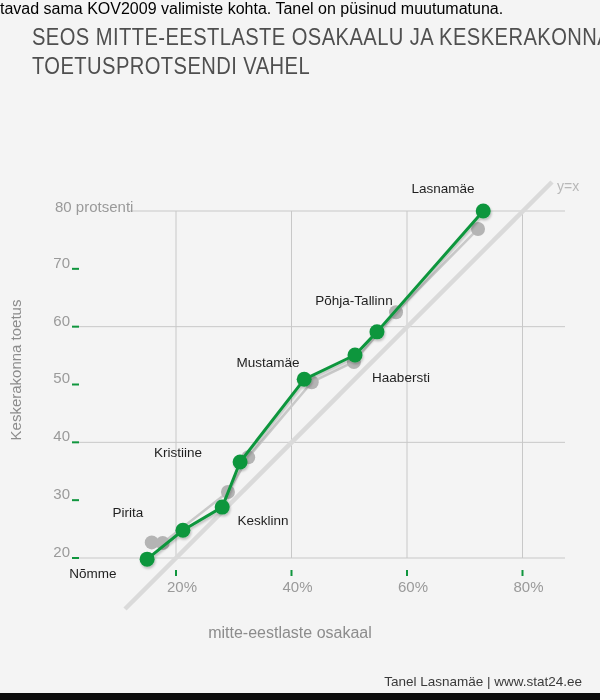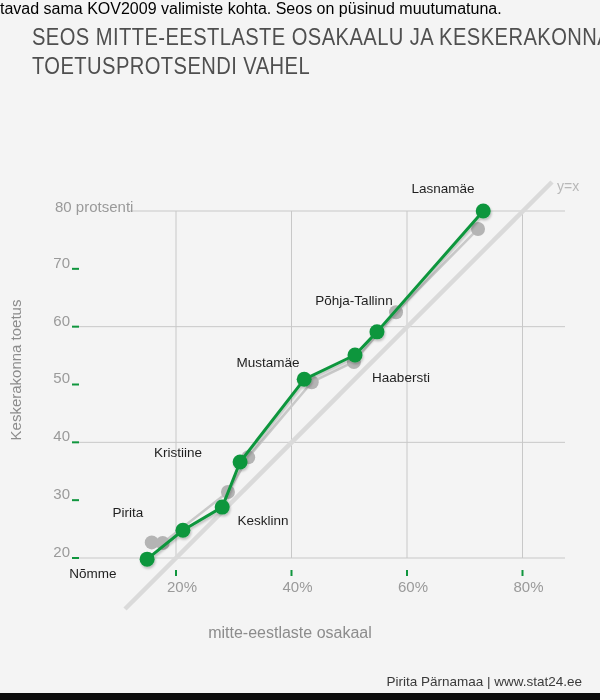"tavad sama KOV2009 valimiste kohta." div { text: Seos -> Tanel }
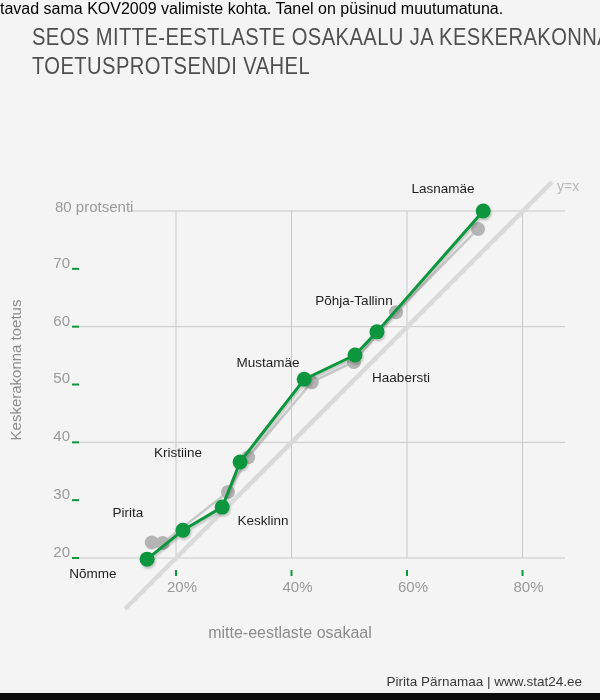"Pirita Pärnamaa | www.stat24.ee" div.footer-credit { text: Pirita Pärnamaa -> Tanel Lasnamäe }
